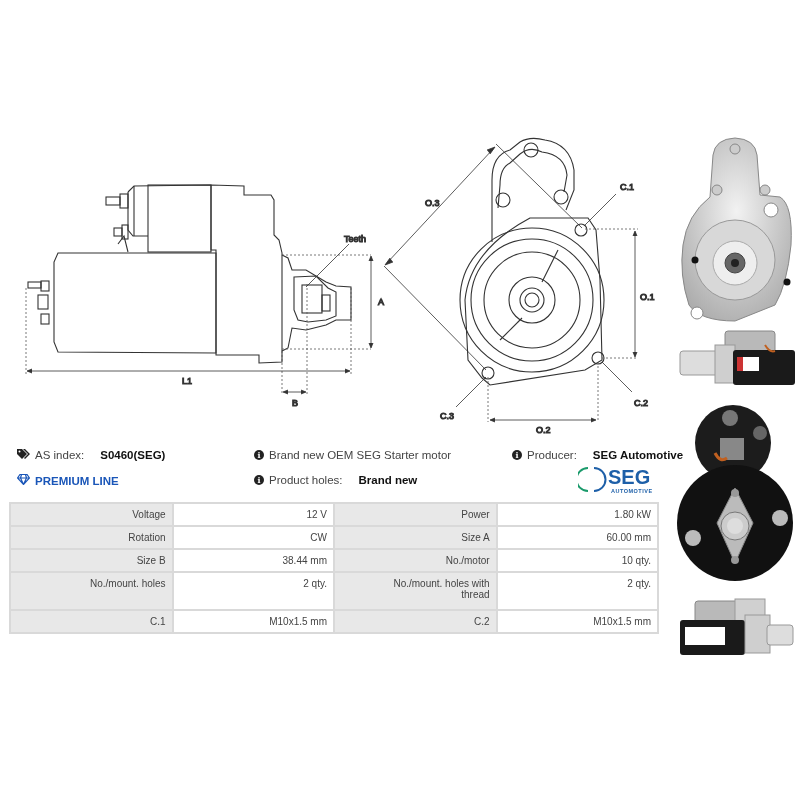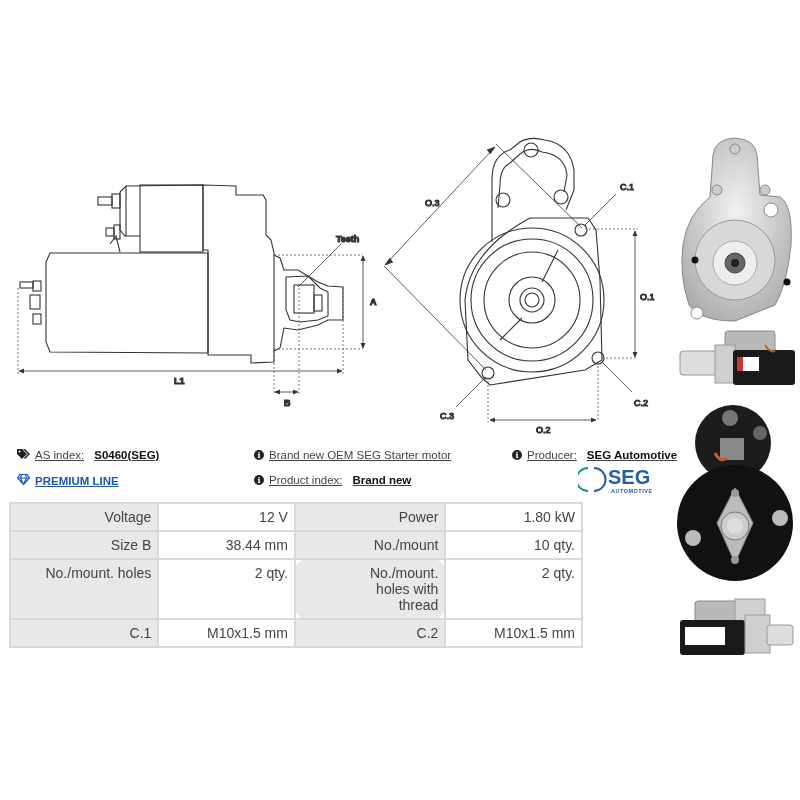"Teeth" #side-view { font-weight: bold -> none; left: 8px -> 16px }
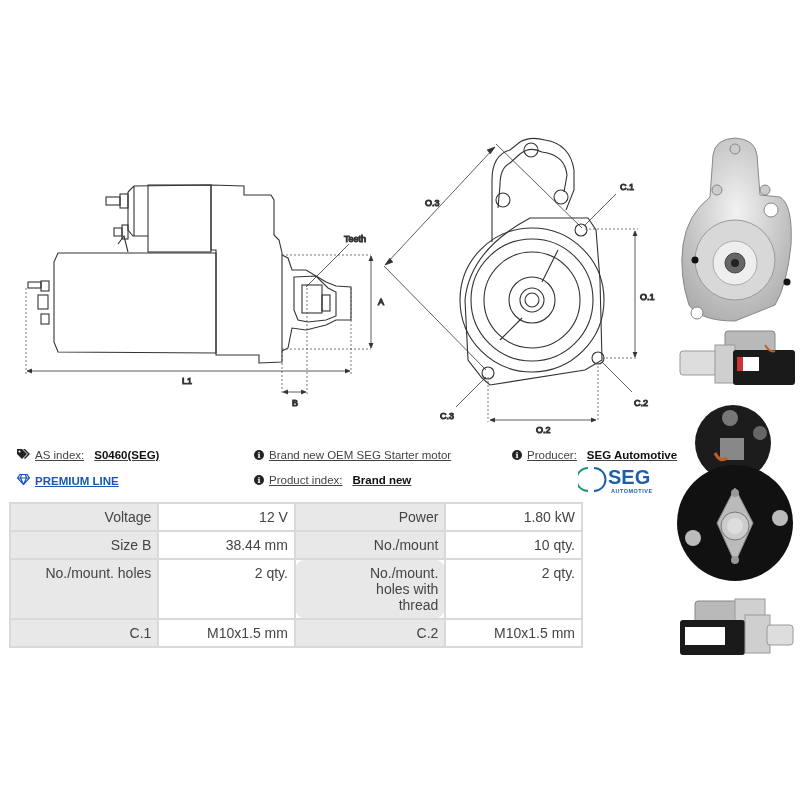"AS index:" .info-row { text-decoration: underline -> none }
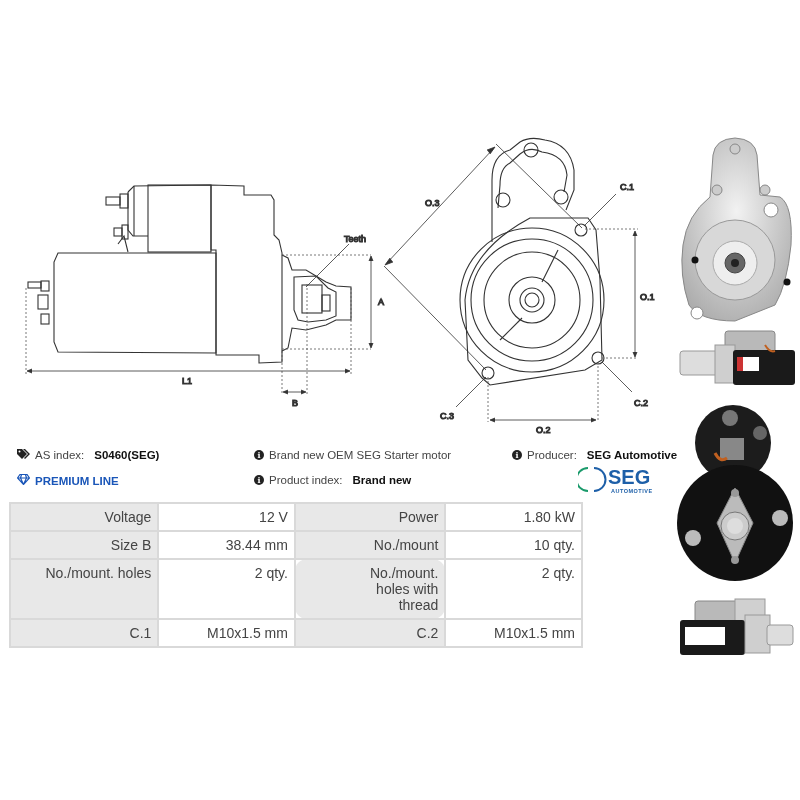"S0460(SEG)" .info-row b { margin-left: 10px -> 16px }
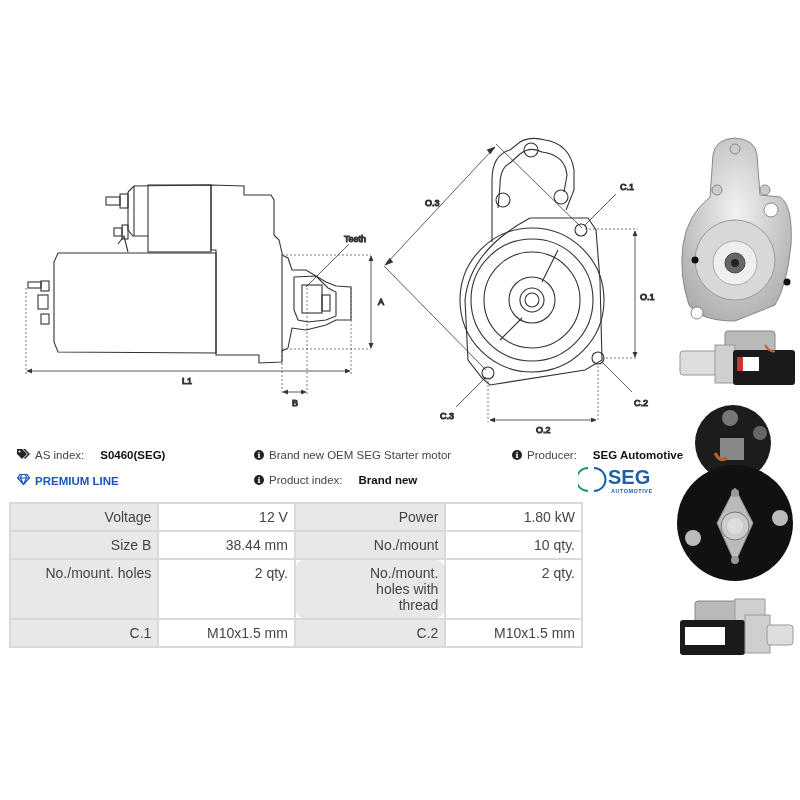"Product index:" span { text: index -> holes }
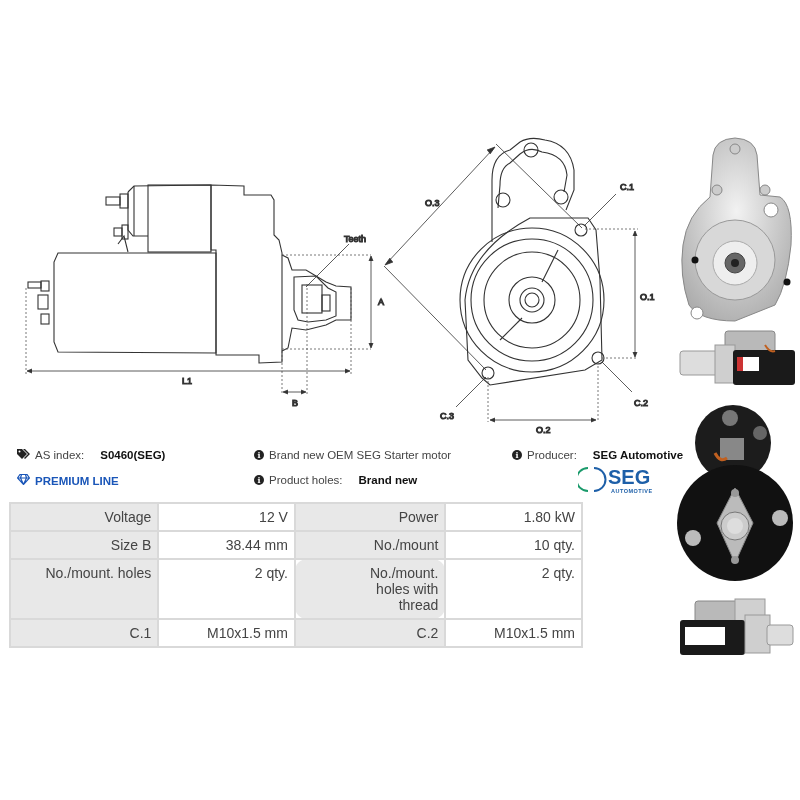"Voltage" table.specs { font-size: 14px -> 10px; width: 574px -> 650px }
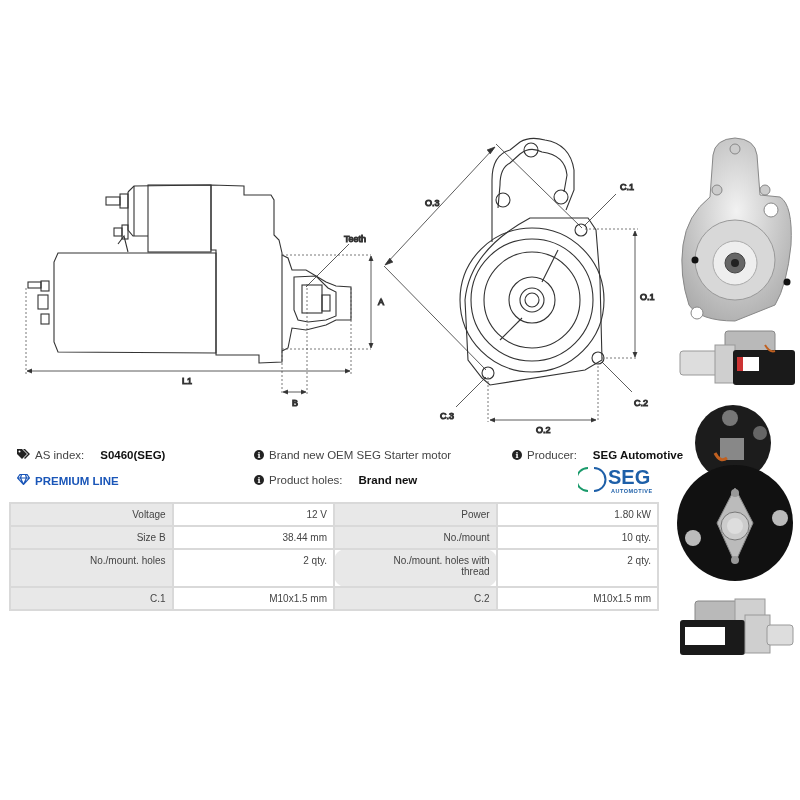"Rotation" tr { html: none -> <tr> <td>Rotation</td> <td>CW</td> <td>Size A</td> <td>60.00 mm</td> </tr> }
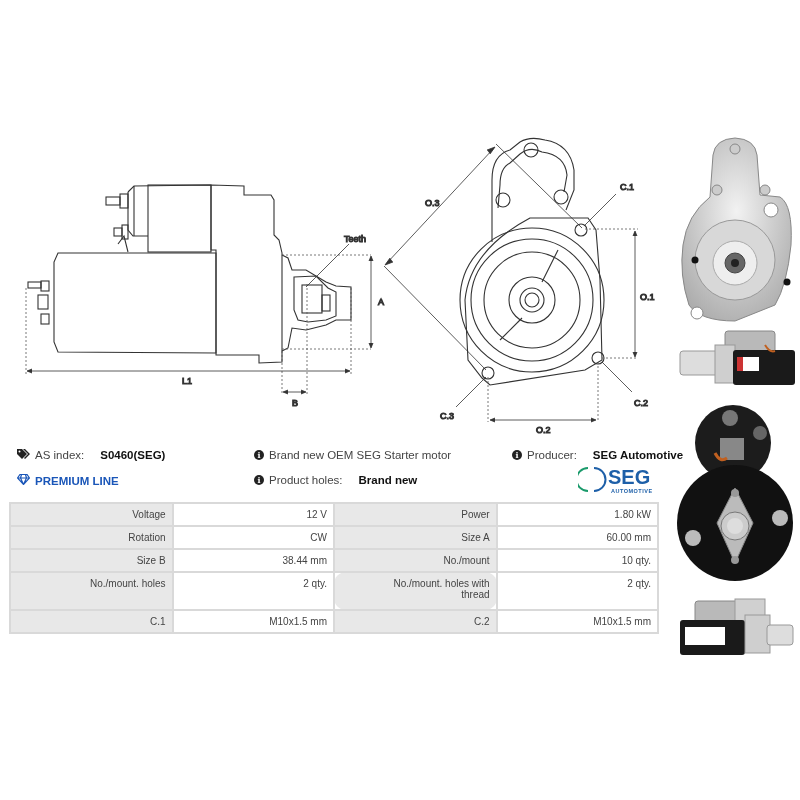"No./mount" td.lbl { text: No./mount -> No./motor }
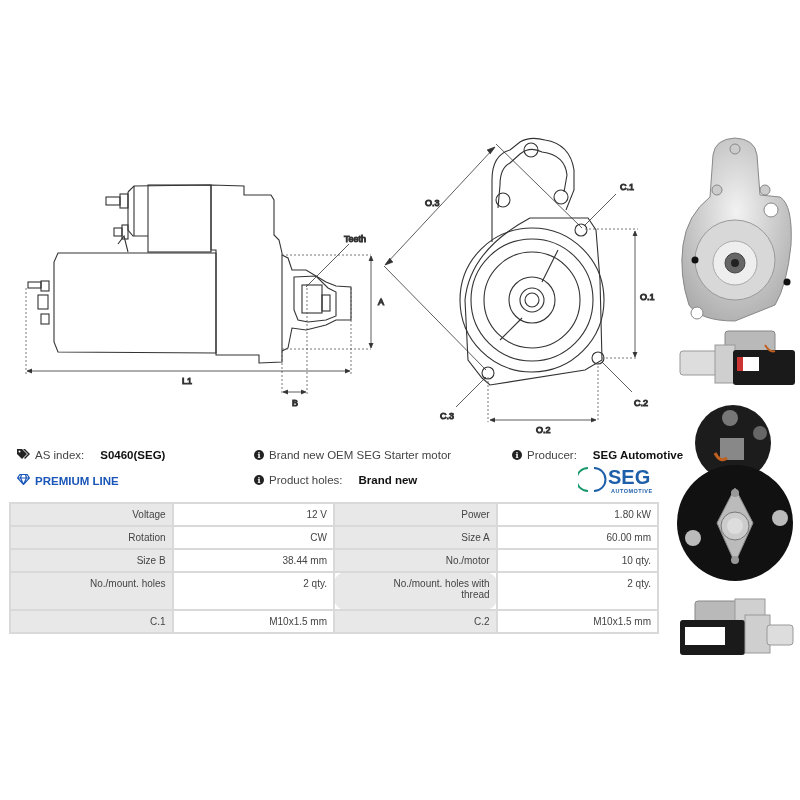"No./mount. holes with thread" td.lbl { border-radius: 12px -> none }
